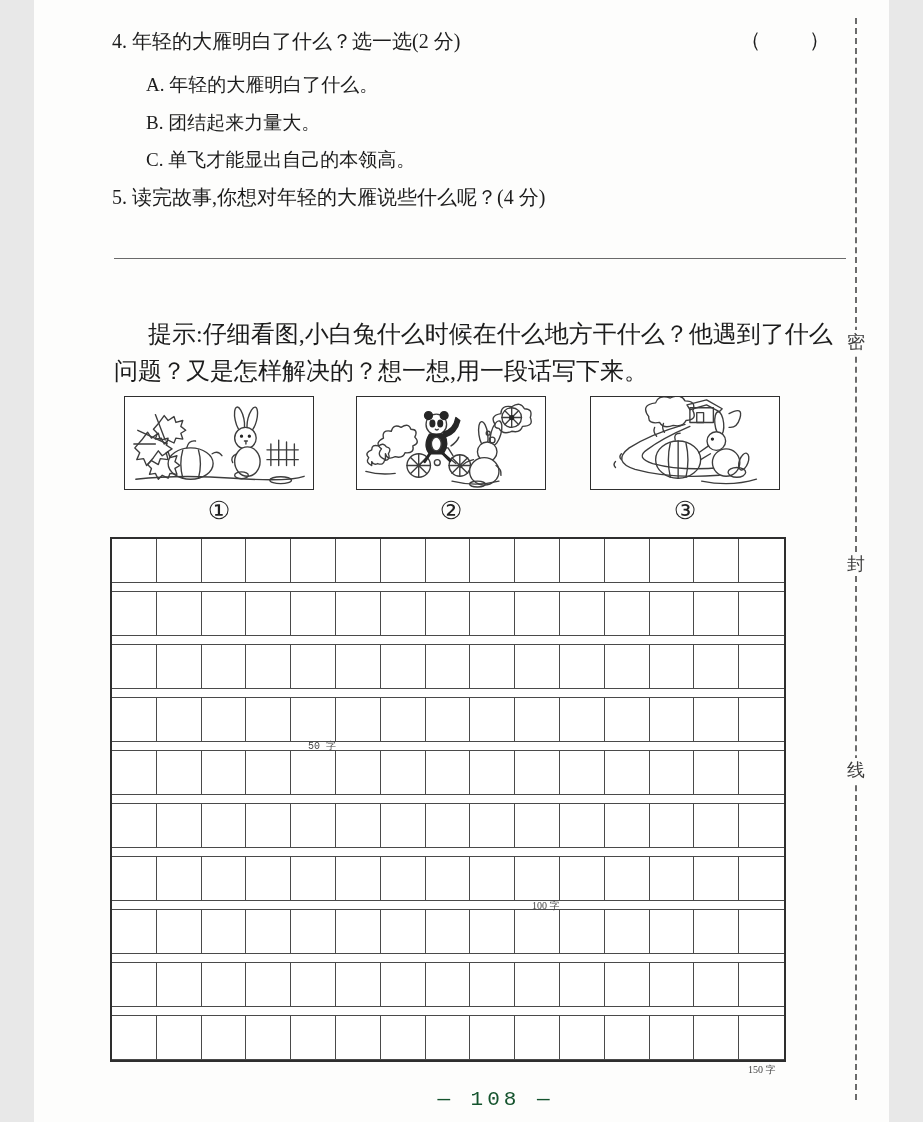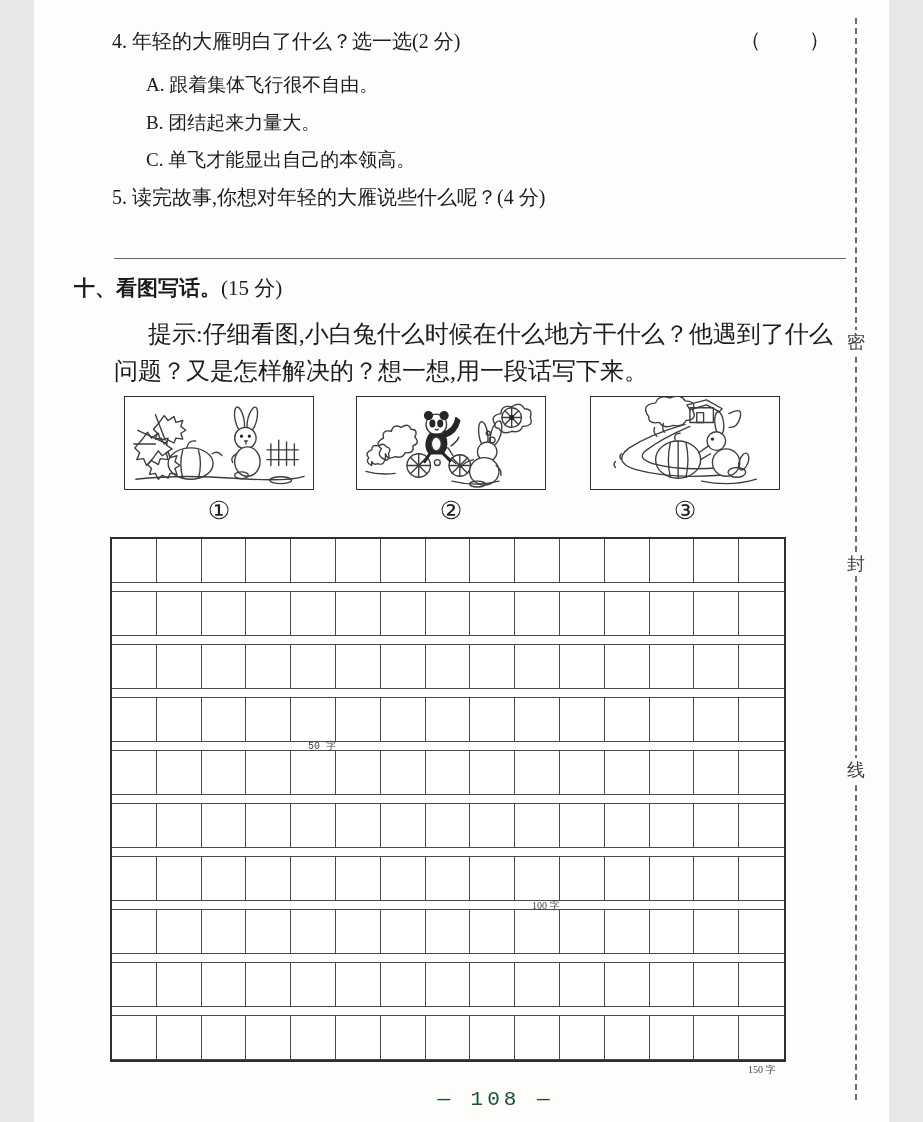"A. 跟着集体飞行很不自由。" div.abs { text: 跟着集体飞行很不自由 -> 年轻的大雁明白了什么 }
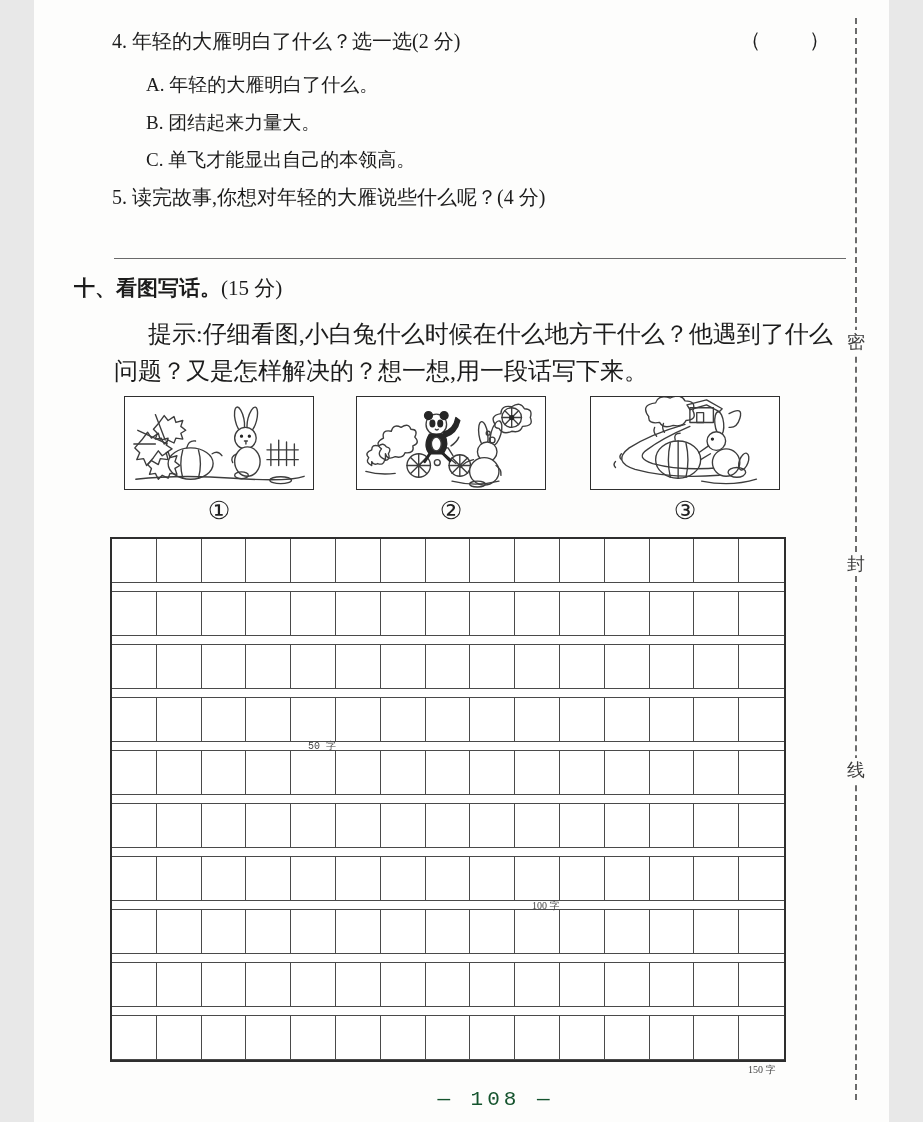"十、看图写话。(15 分)" div.abs { html: <div> <span>十、看图写话。</span><span>(15 分)</span> </div> -> none }
